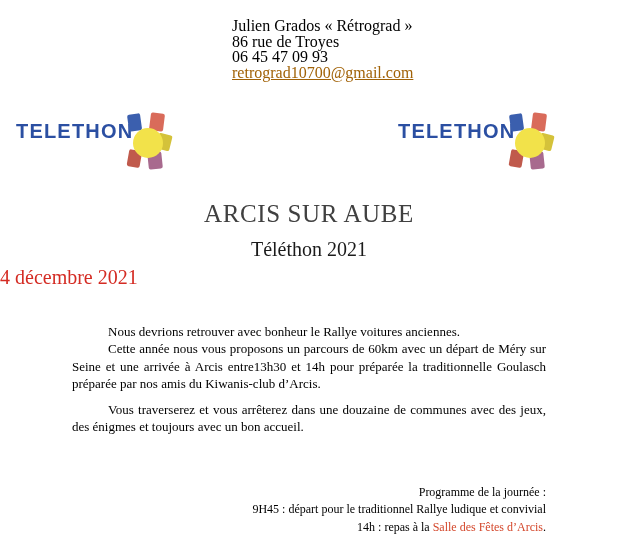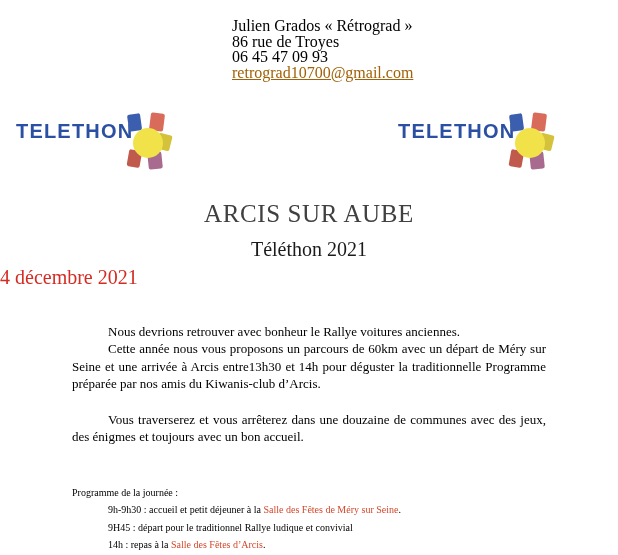"Cette année nous vous proposons" p.indent { text: déguster la traditionnelle Programme -> préparée la traditionnelle Goulasch }
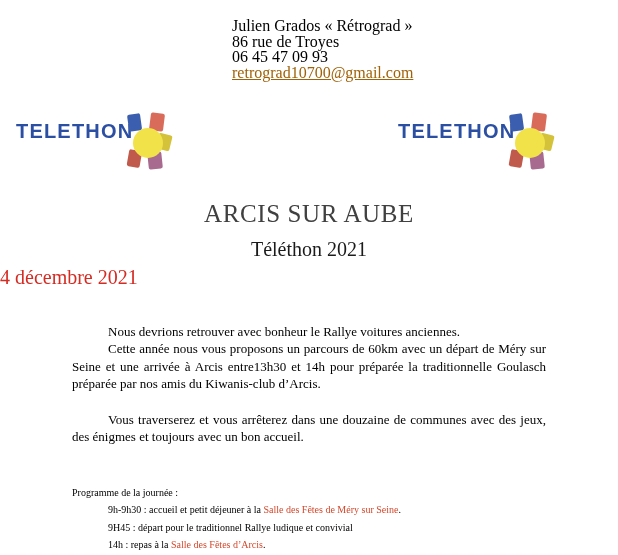"Vous traverserez et vous arrêterez" .body-text p.gap { margin-top: 18px -> 8px }
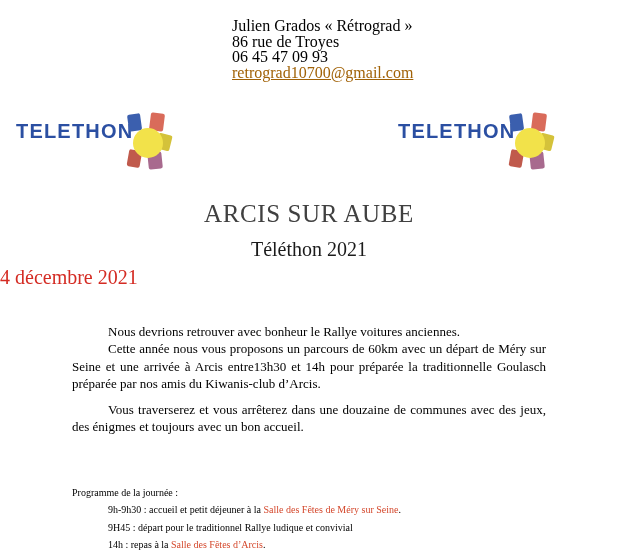"Programme de la journée :" .program { font-size: 10px -> 12px; text-align: none -> right }
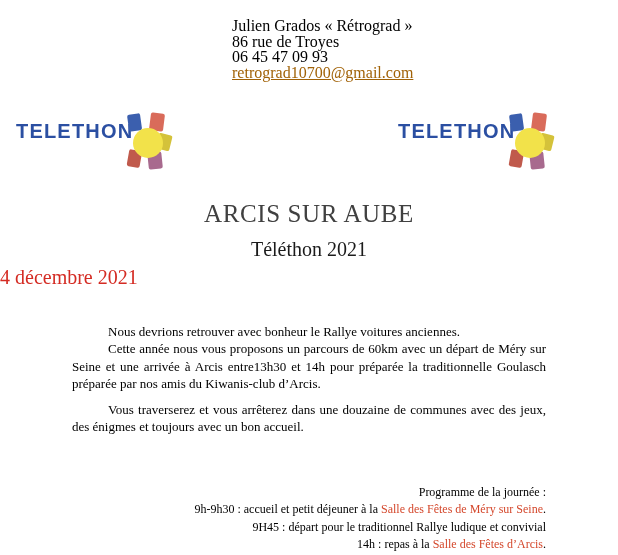"9h-9h30 : accueil et petit" p.line { html: <p><span>9h-9h30 : accueil et petit déjeuner à la </span><span>Salle des Fêtes de Méry sur Seine</span><span>.</span></p> -> none }
